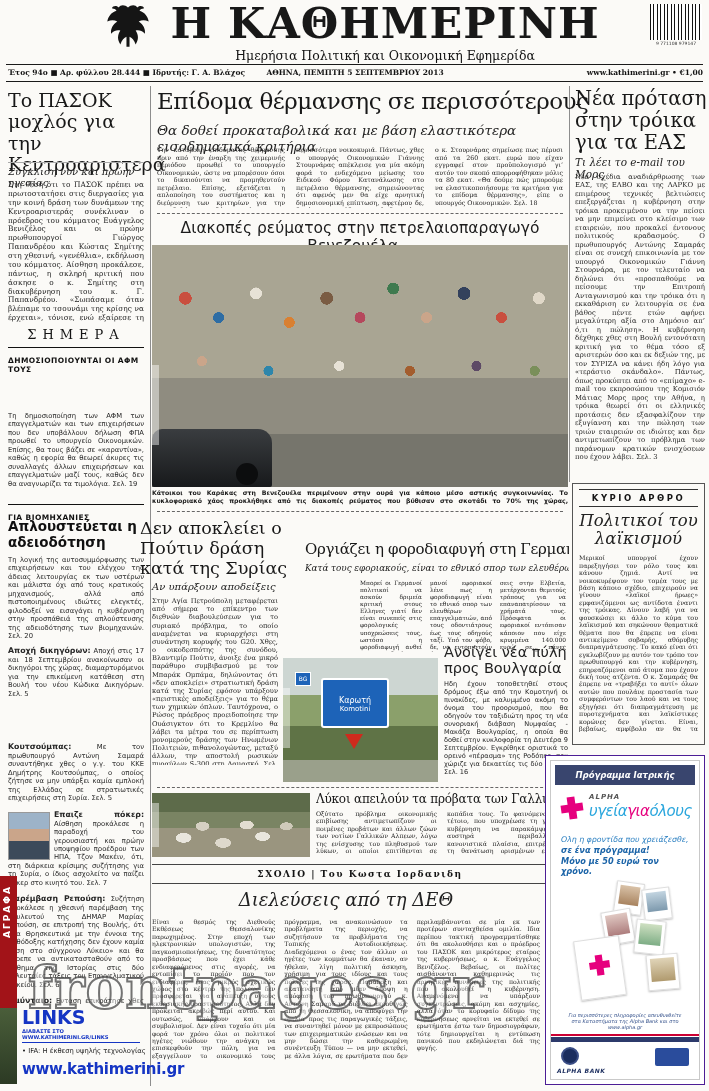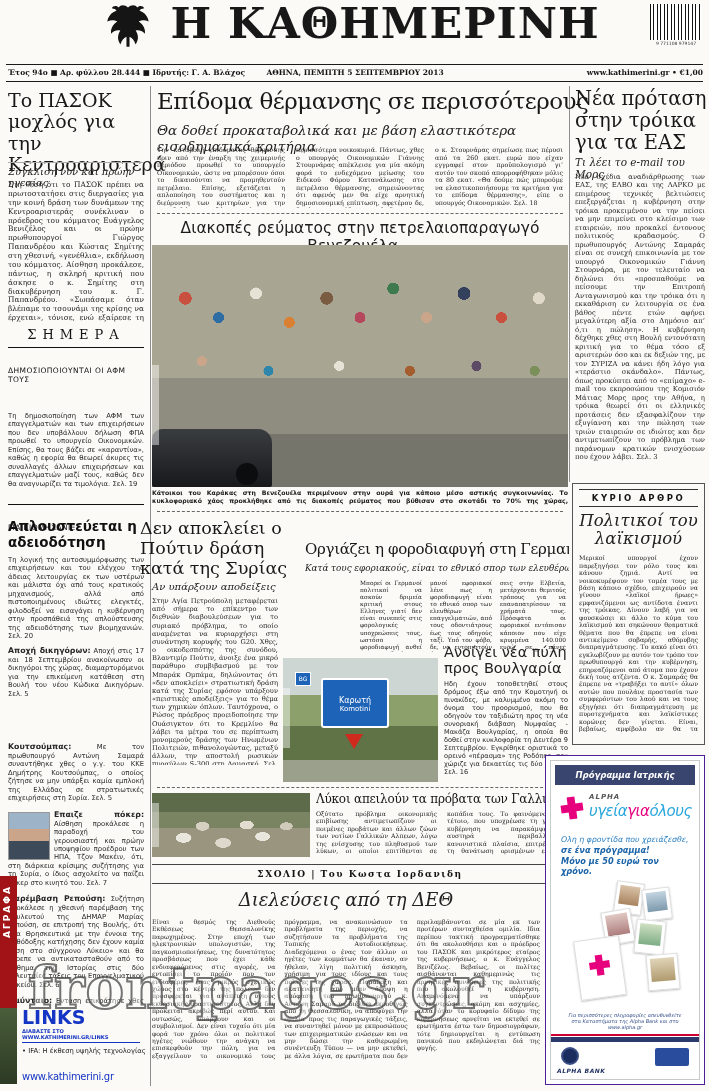"Ημερήσια Πολιτική και Οικονομική" div.abs { html: none -> <div>Ημερήσια Πολιτική και Οικονομική Εφημερίδα</div> }
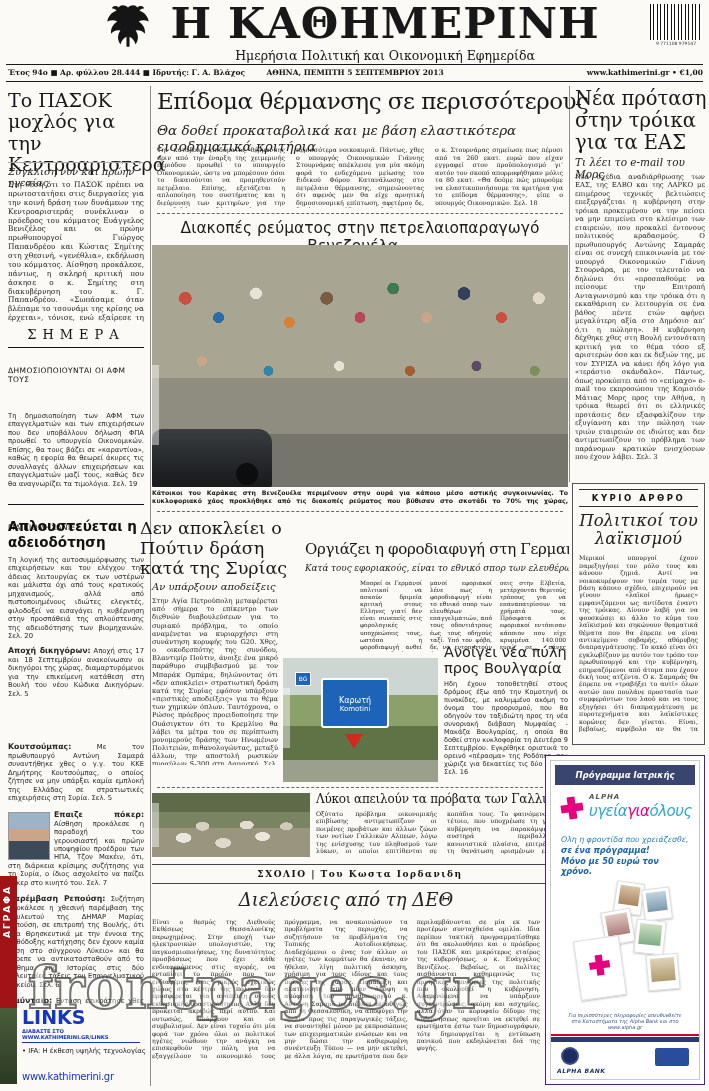"ΔΗΜΟΣΙΟΠΟΙΟΥΝΤΑΙ ΟΙ ΑΦΜ ΤΟΥΣ" .kicker { font-weight: 400 -> 700; padding-top: 18px -> 8px }
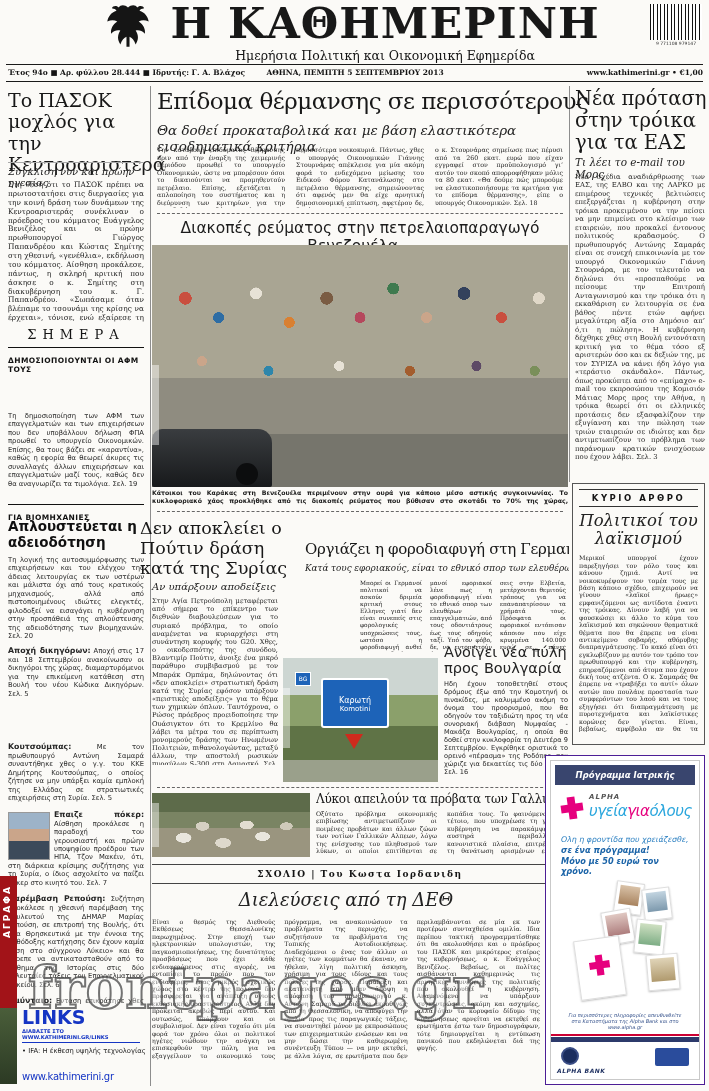"www.kathimerini.gr" div.sans { font-size: 10px -> 15px; font-weight: 400 -> 700; margin-top: 16px -> 5px }
